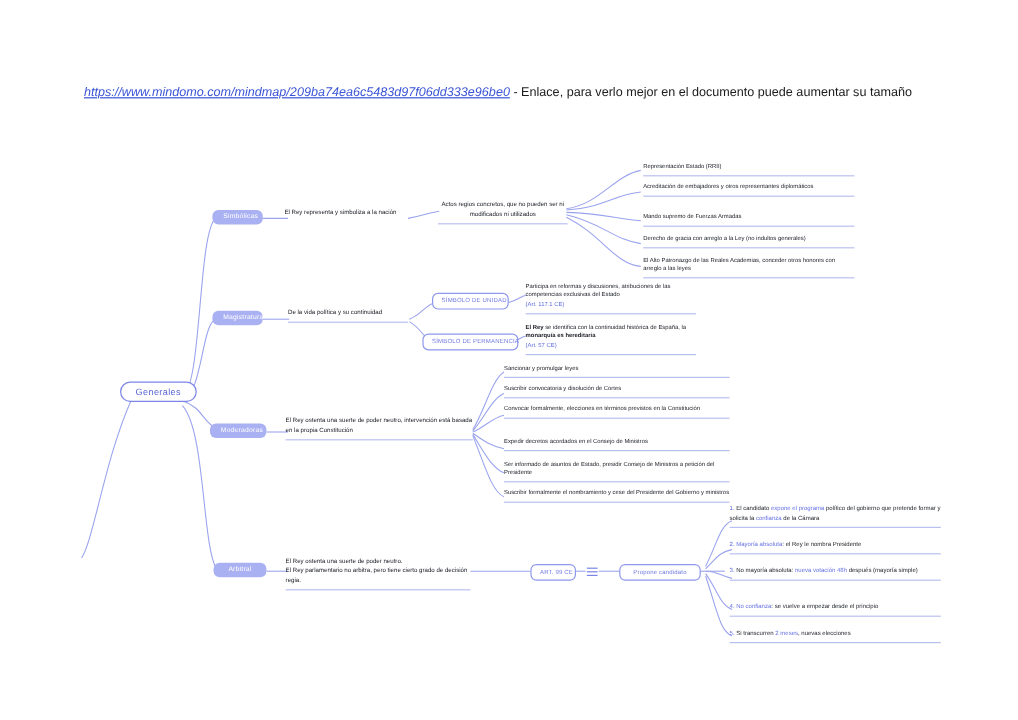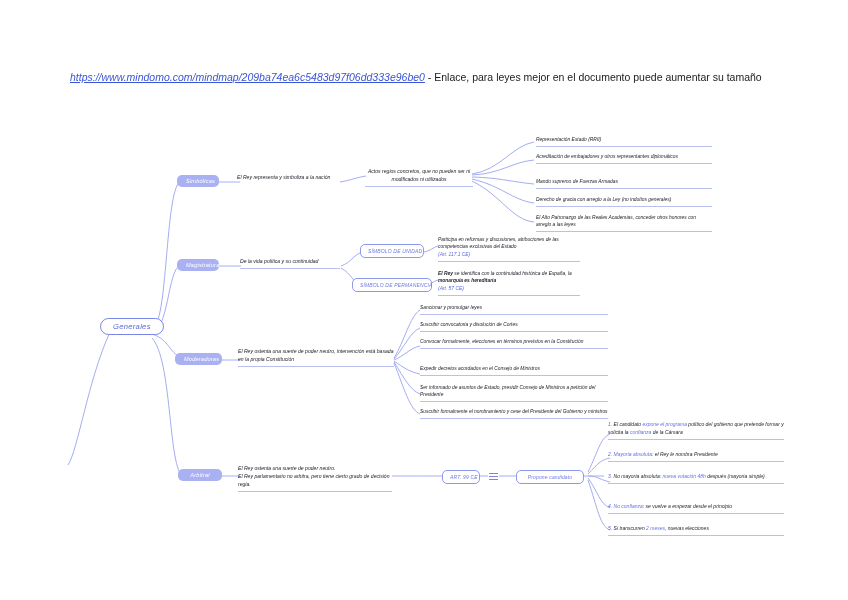"- Enlace, para leyes mejor" span.hdr-tail { text: leyes -> verlo }
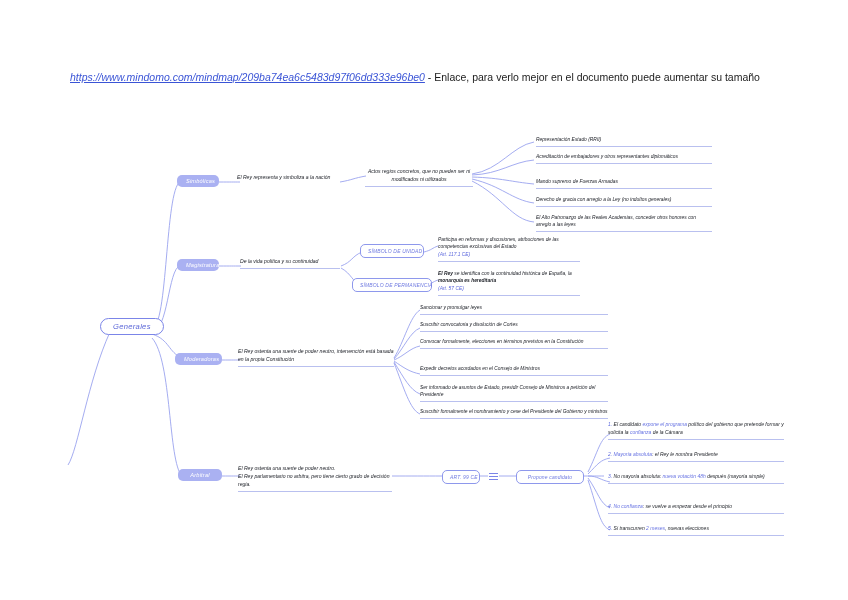"Generales" .node { font-style: italic -> none }
